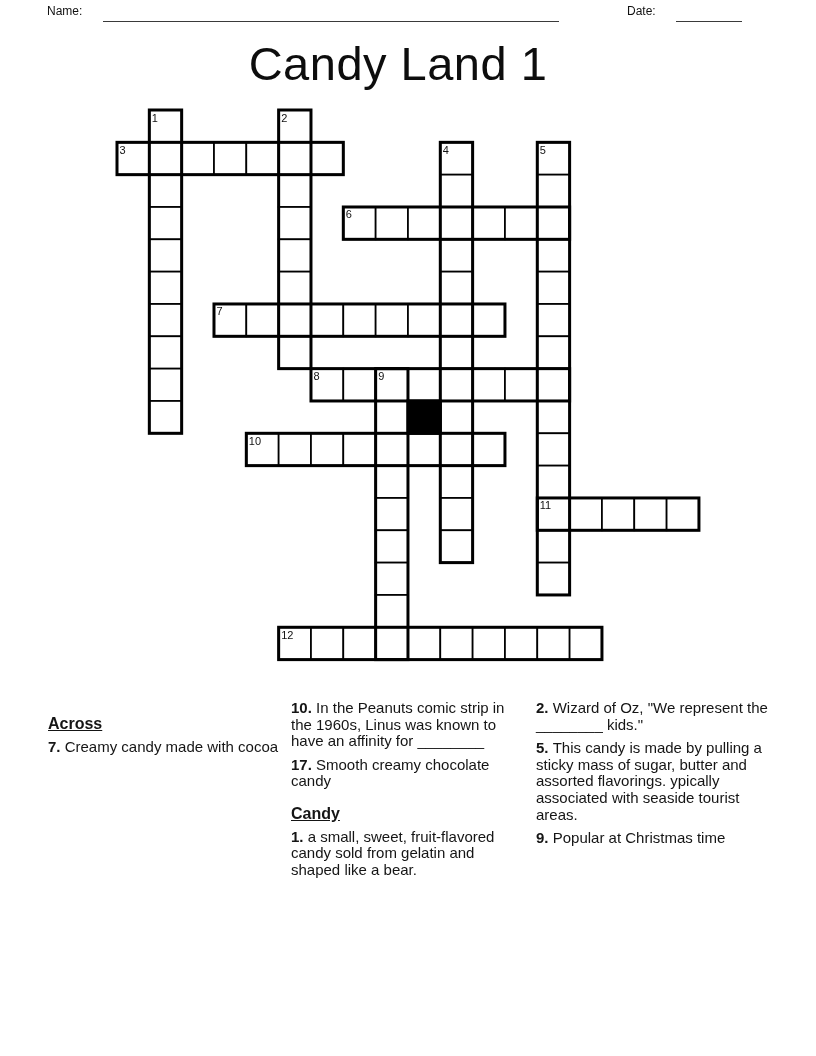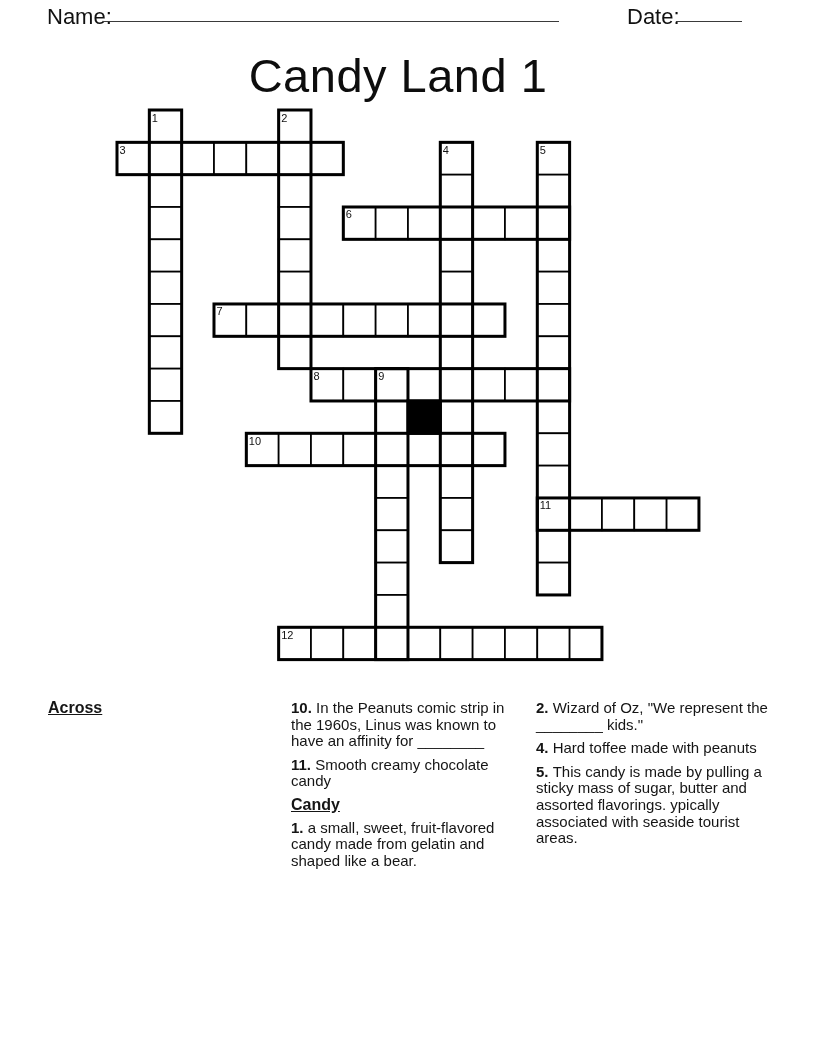"Name:" .hdr-label { font-size: 22px -> 12px }
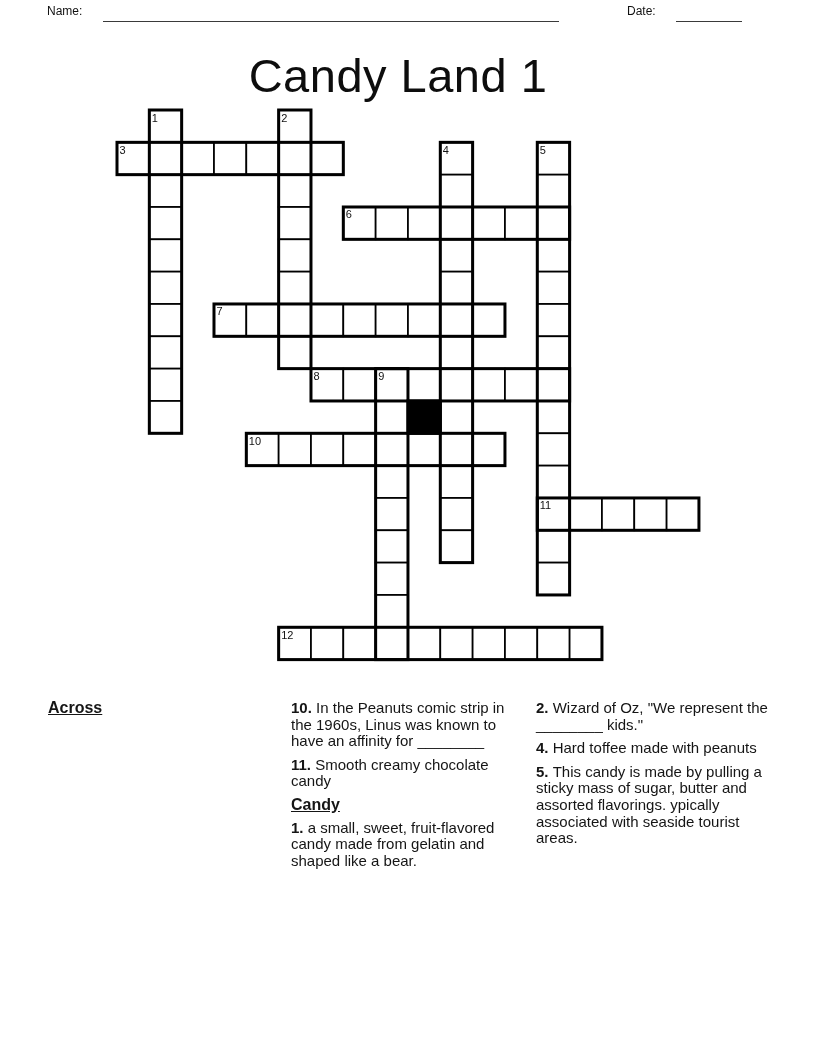"Candy Land 1" .title { top: 48px -> 36px }
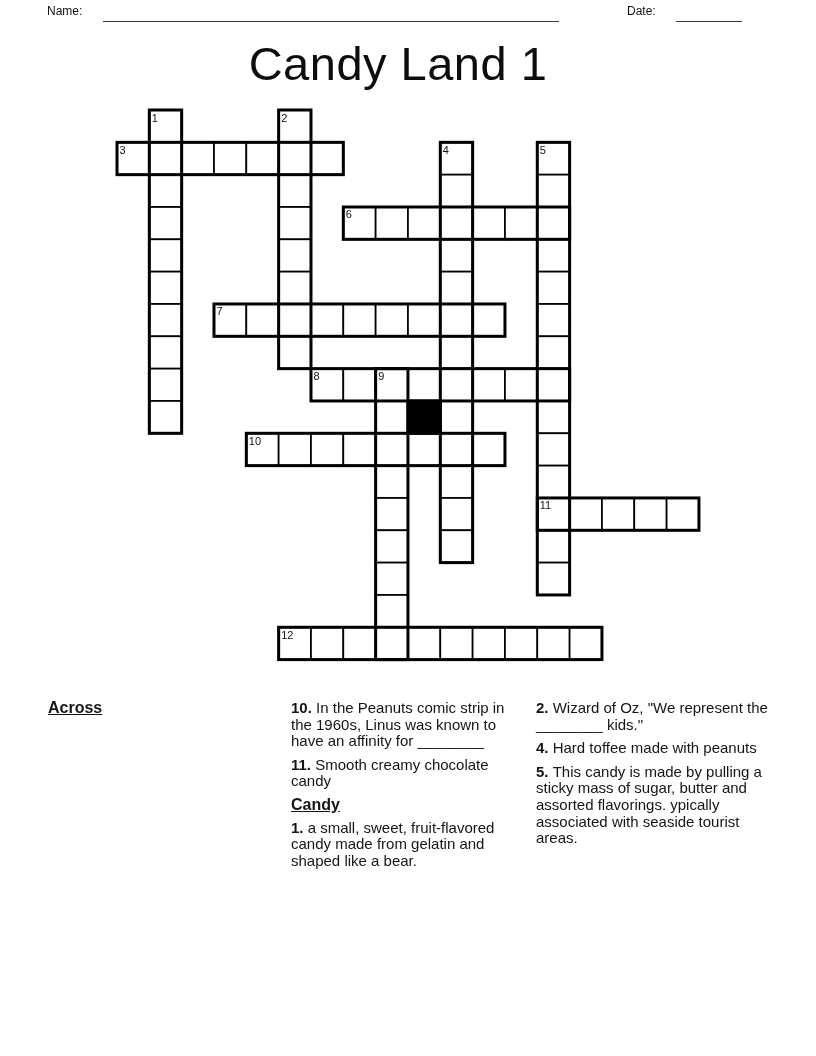"Across" .clue-head { margin: 0 0 6px 0 -> 16px 0 6px 0 }
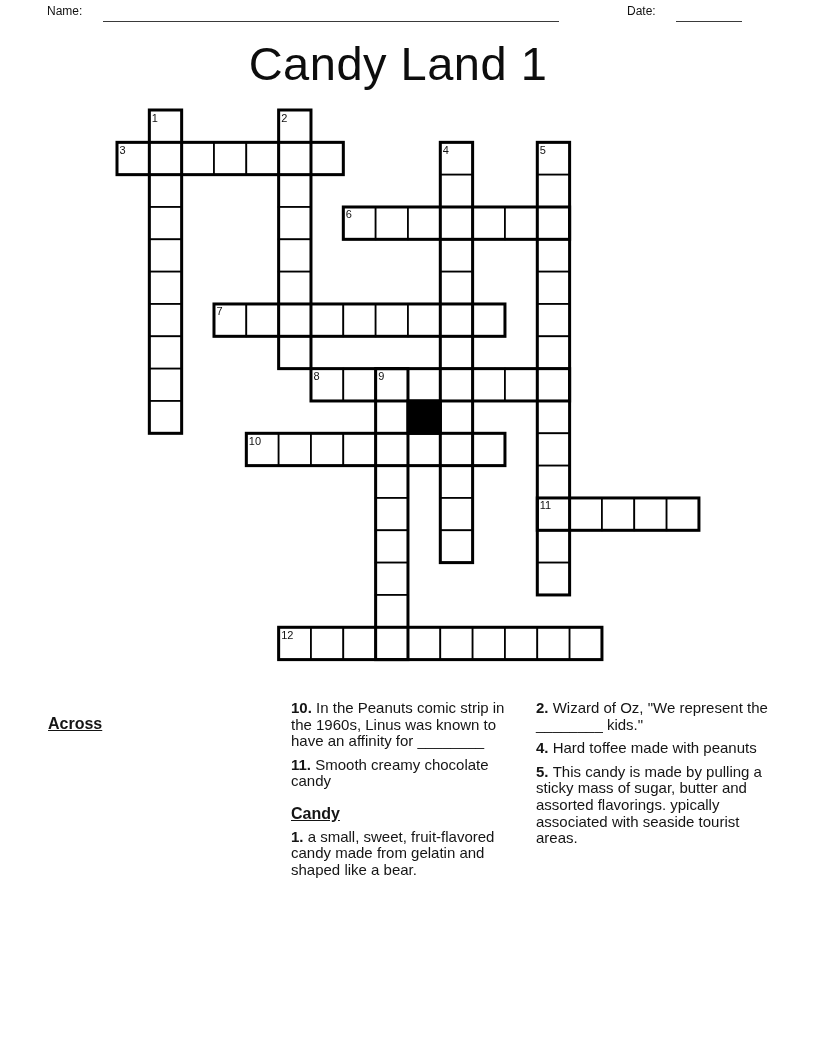"7. Creamy candy made with" div.clue { html: none -> <div><span>7. </span><span>Creamy candy made with cocoa</span></div> }
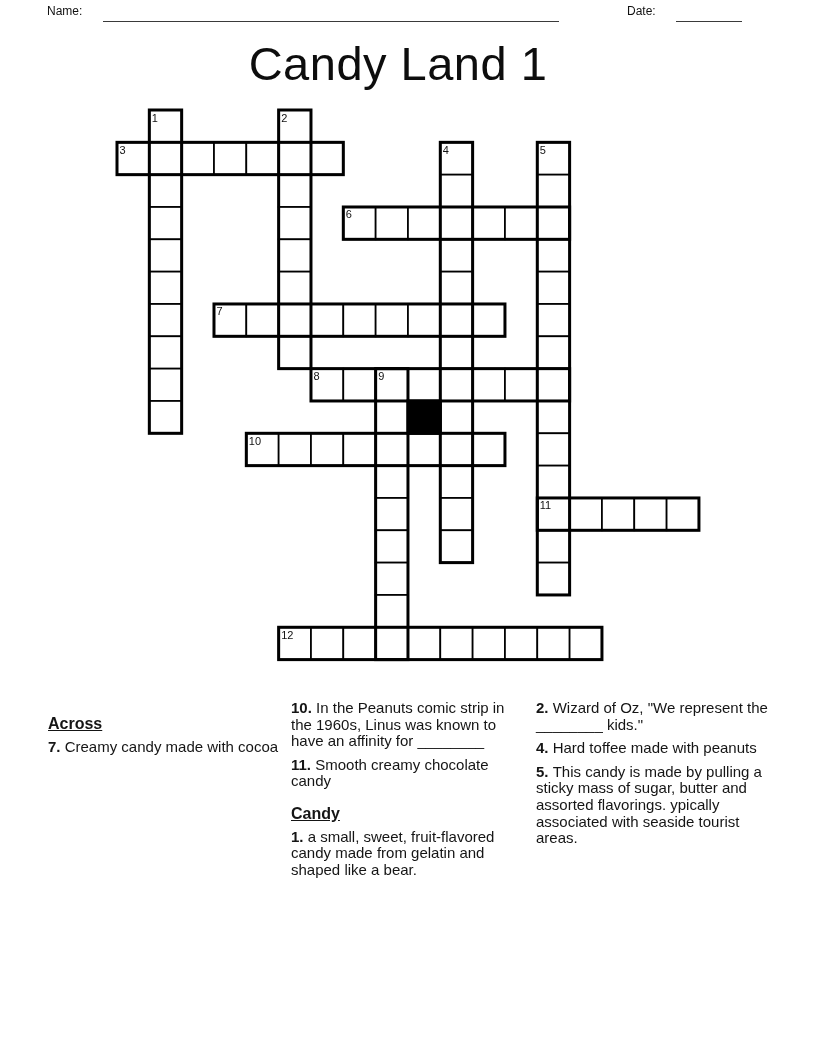"4. Hard toffee made with" div.clue { html: <div><span>4. </span><span>Hard toffee made with peanuts</span></div> -> none }
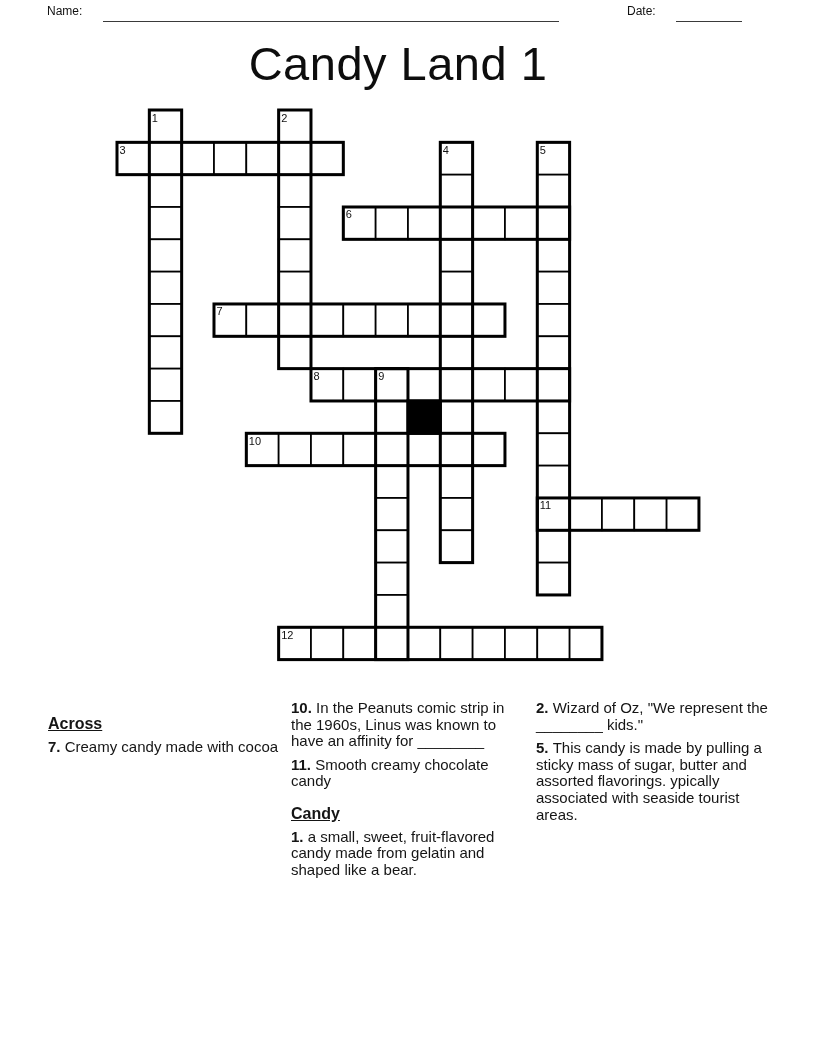"11." span.clue-num { text: 11 -> 17 }
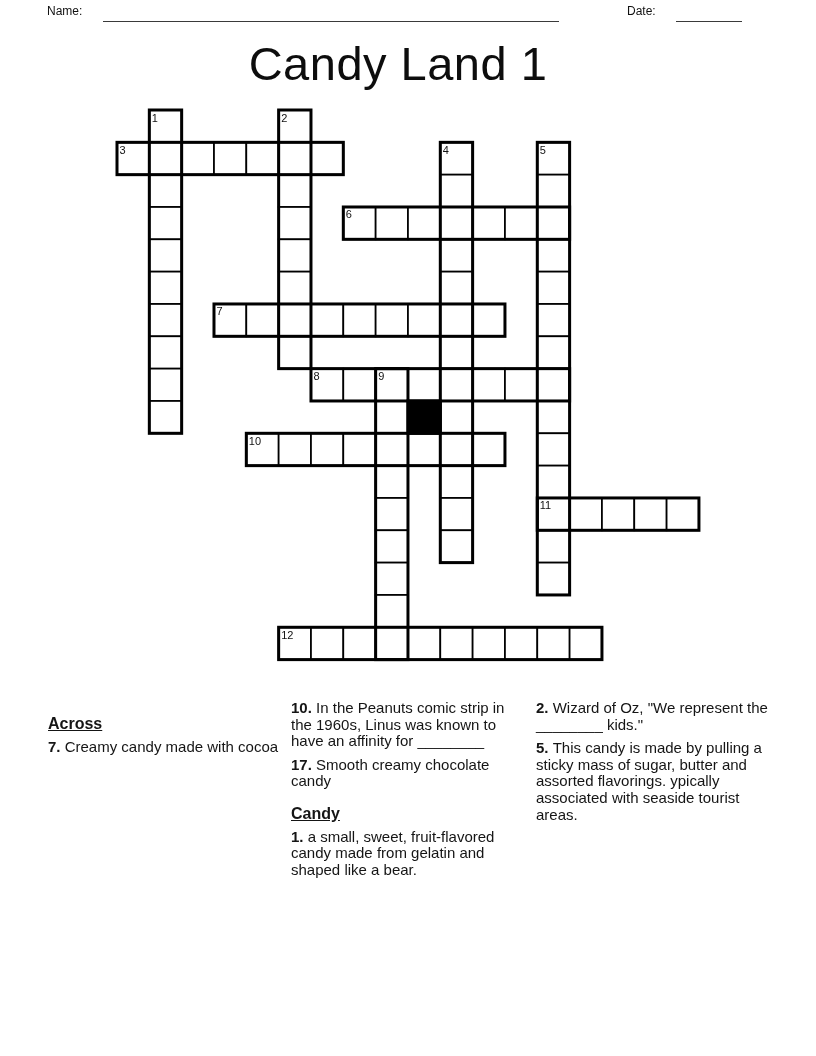"a small, sweet, fruit-flavored candy" span { text: made -> sold }
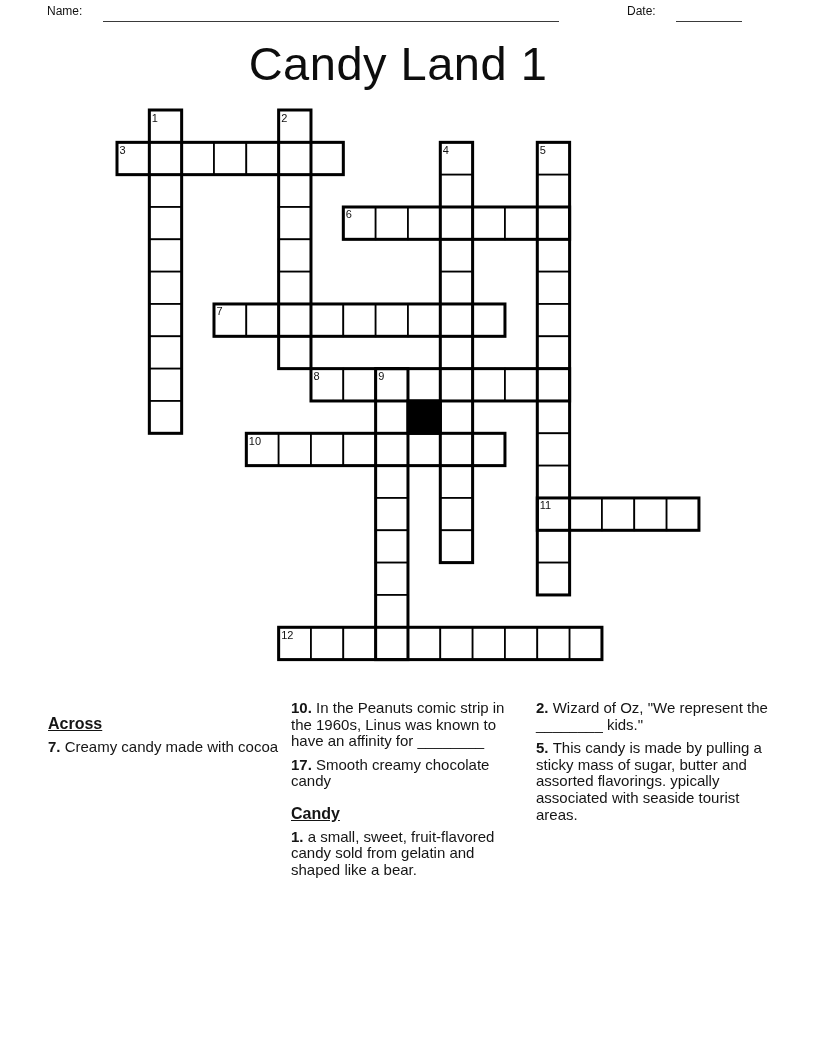"9. Popular at Christmas time" div.clue { html: none -> <div><span>9. </span><span>Popular at Christmas time</span></div> }
